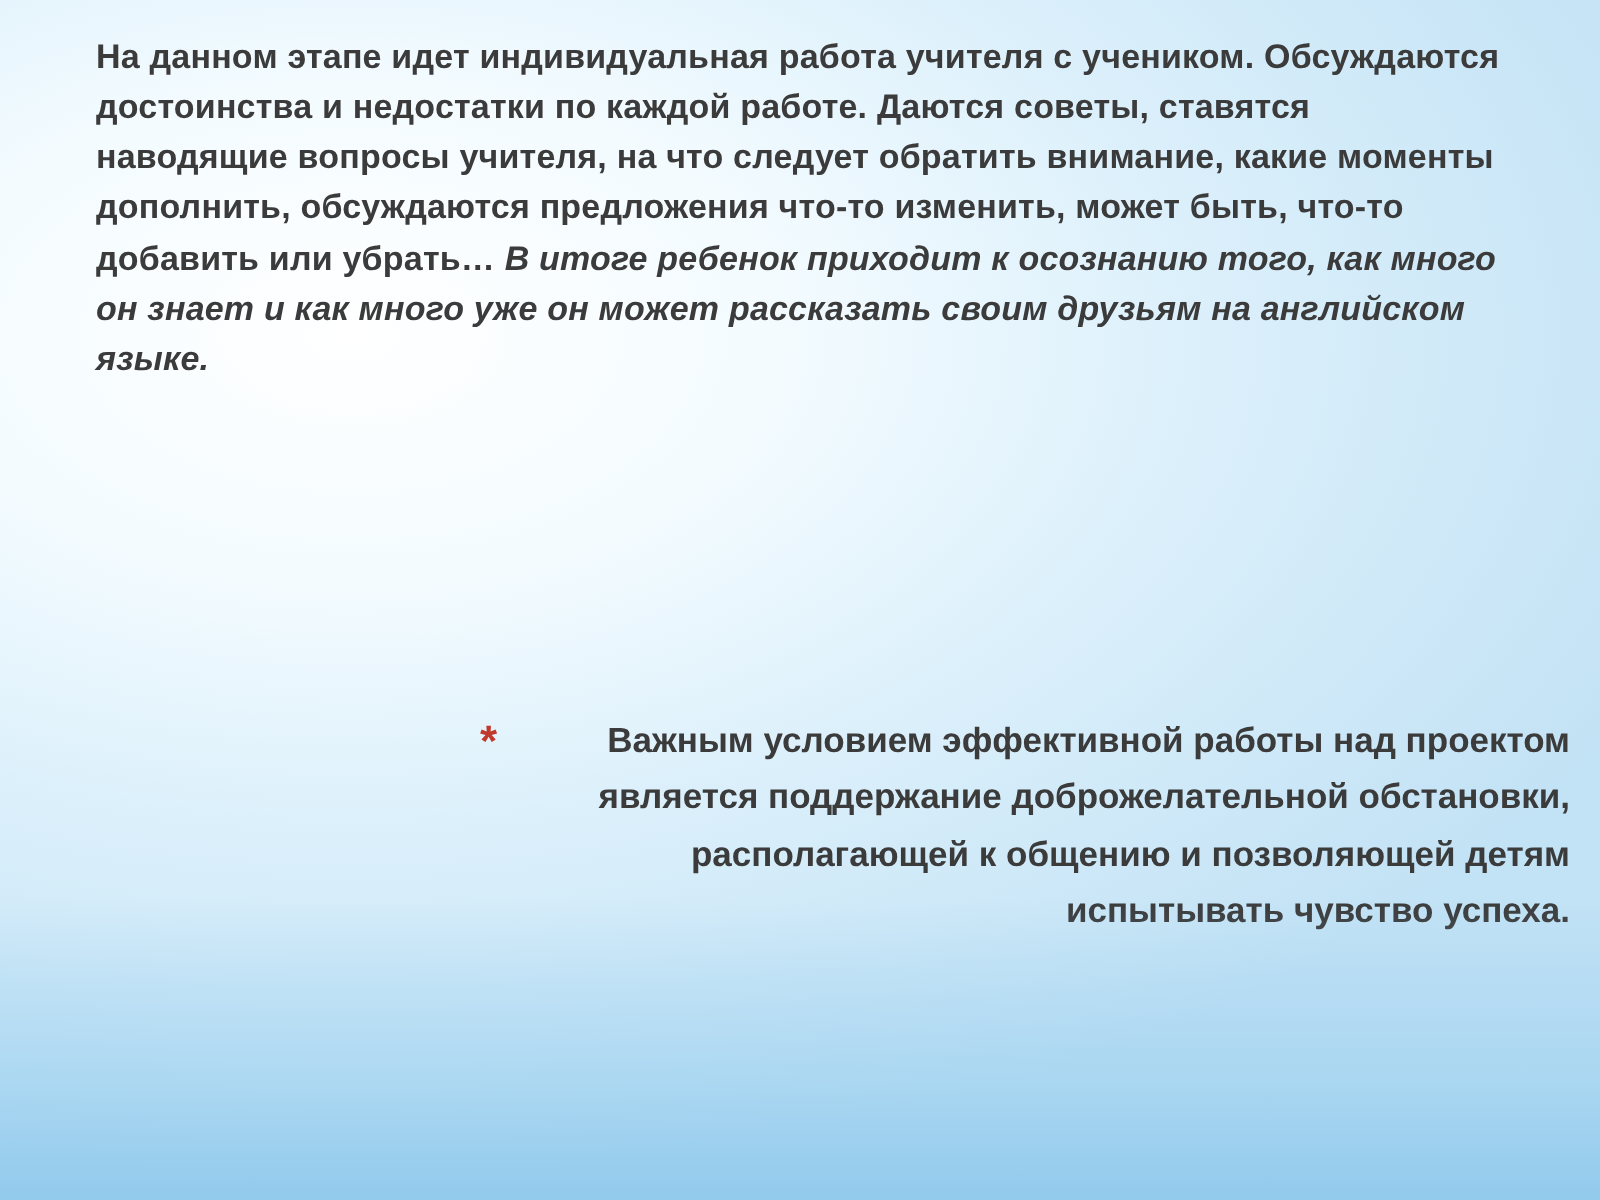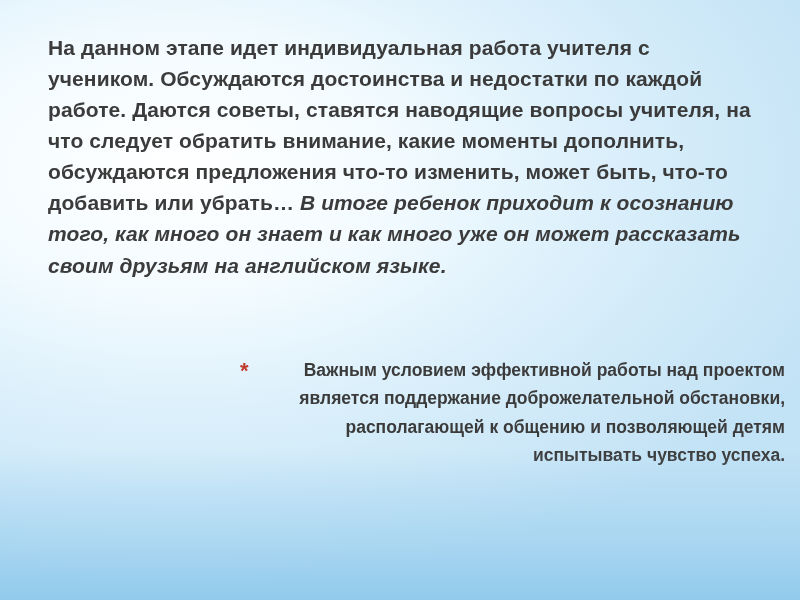"На данном этапе идет индивидуальная" .body-text { font-size: 21px -> 17px; top: 32px -> 16px }
